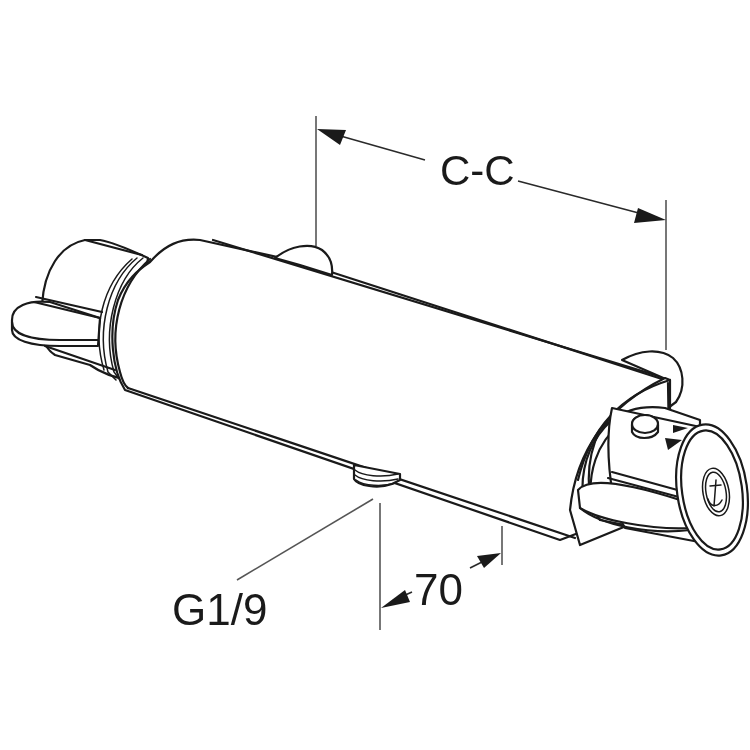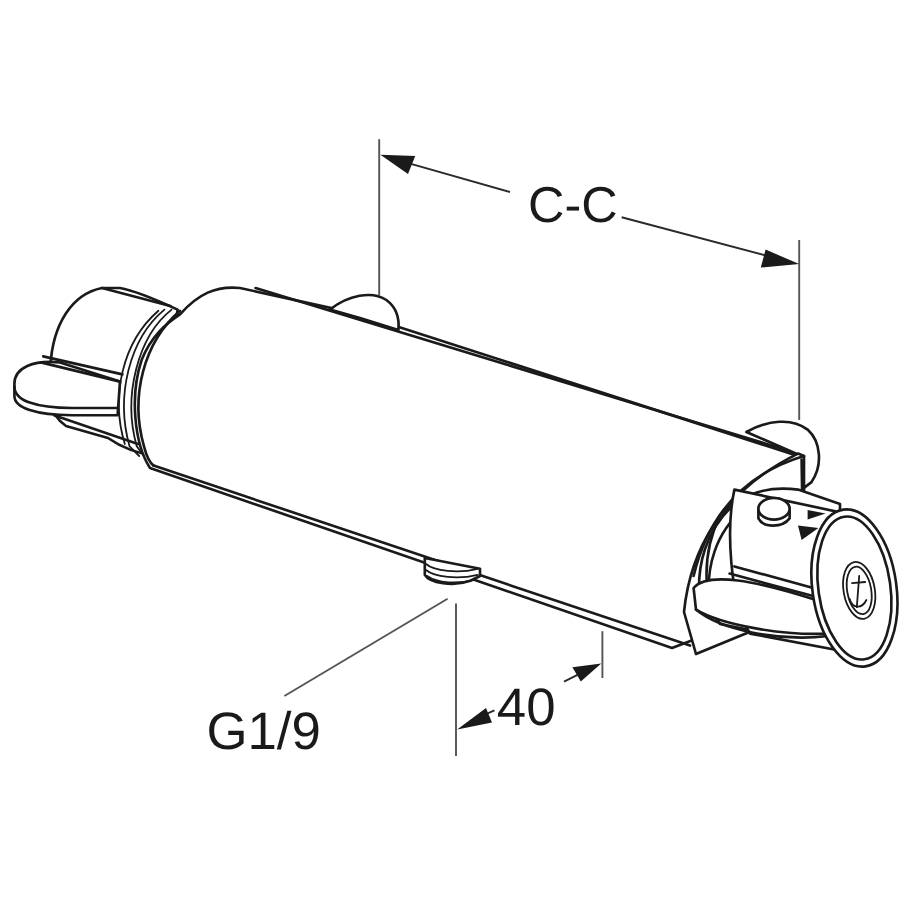"40" div.label { text: 40 -> 70 }
